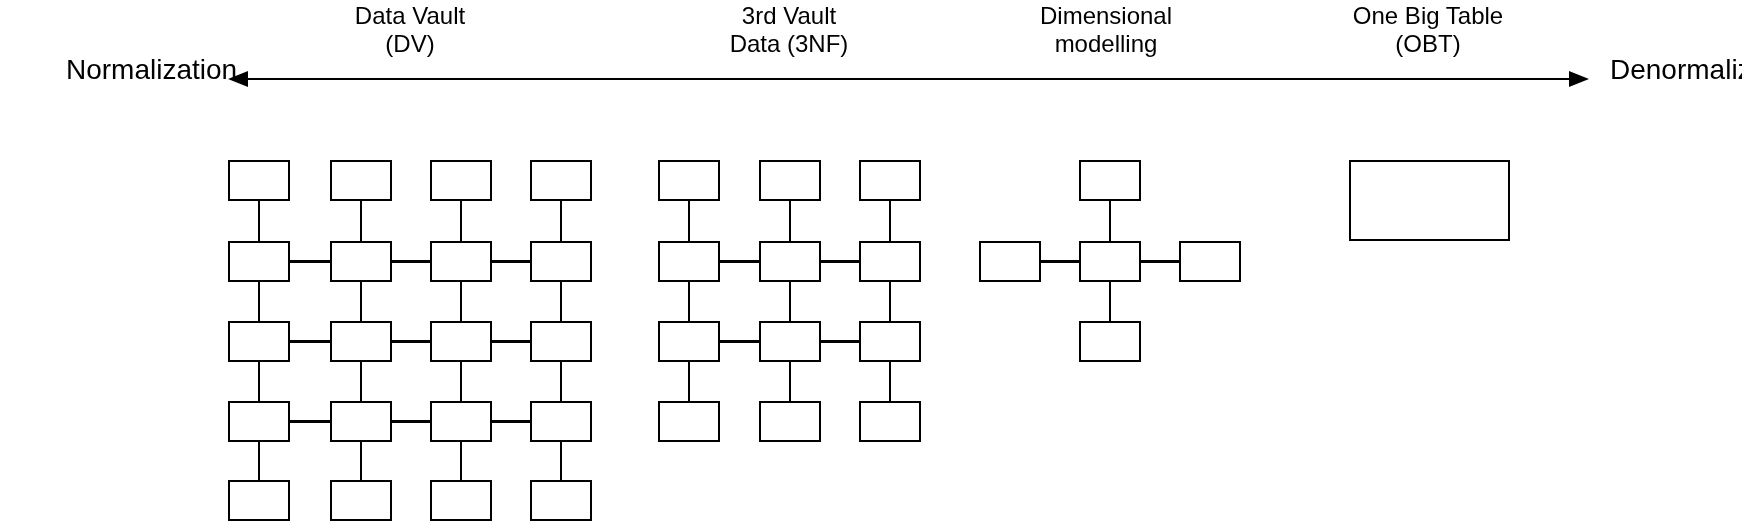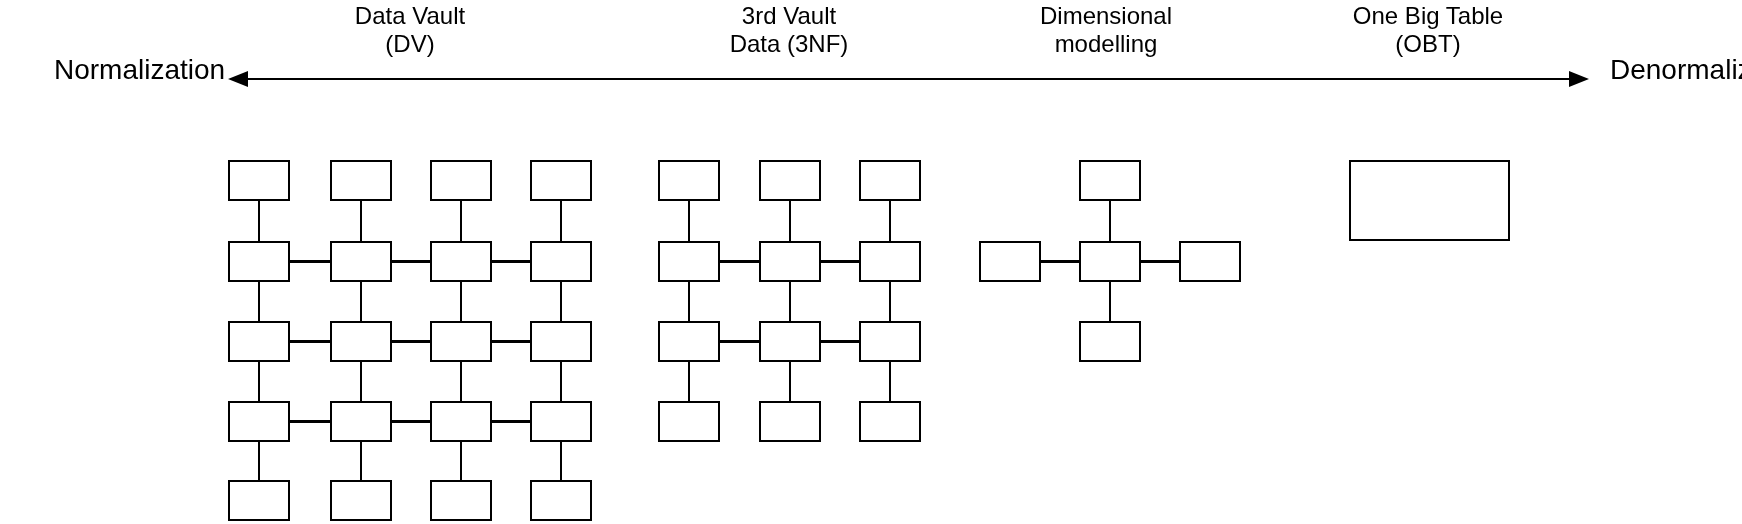"Normalization" .side-label.left { left: 6px -> 18px }
